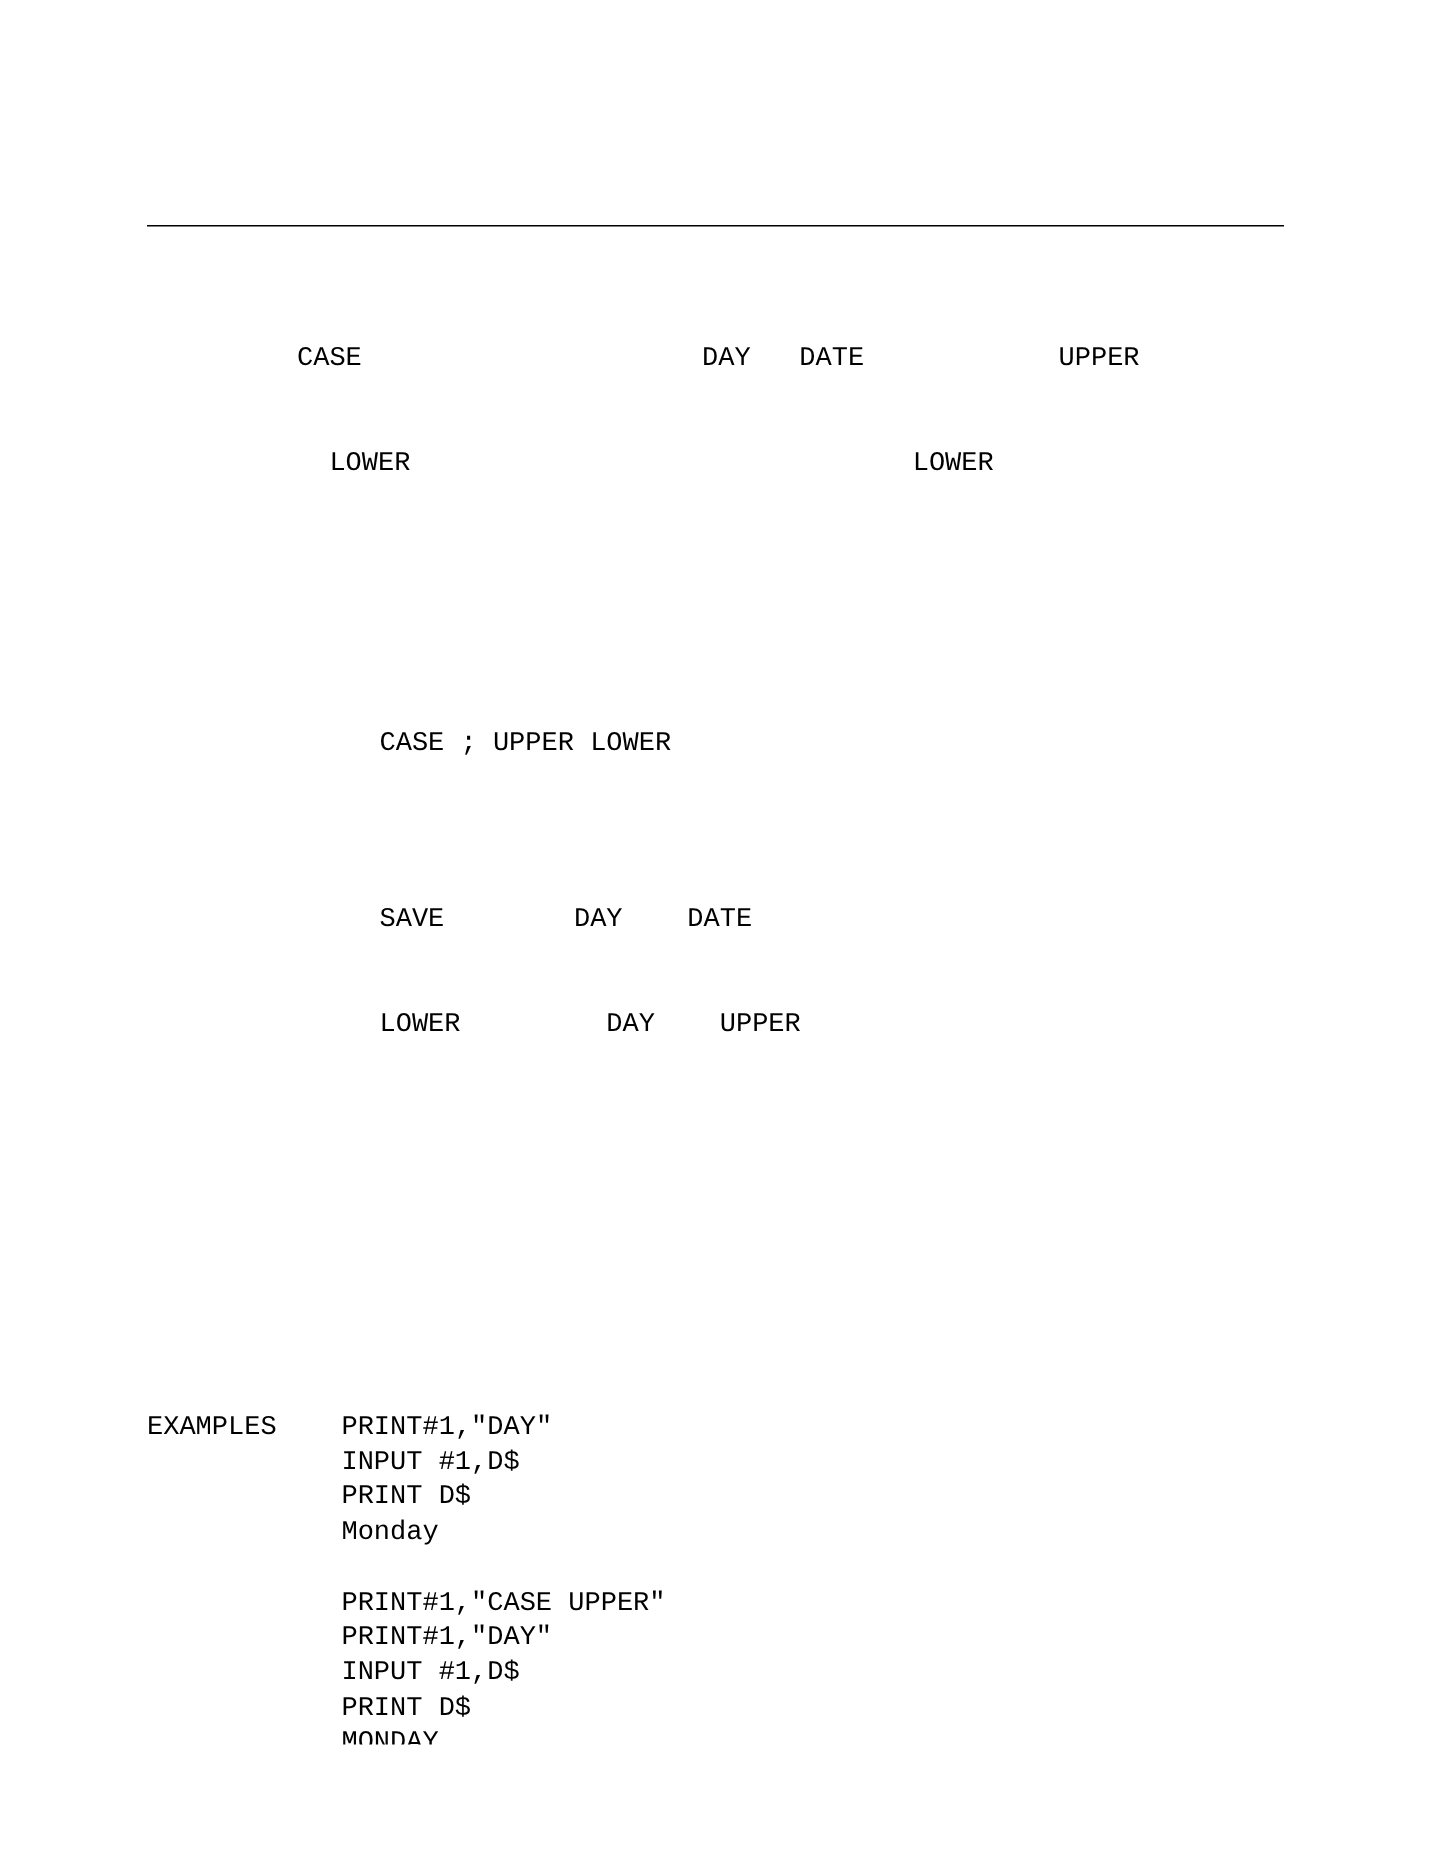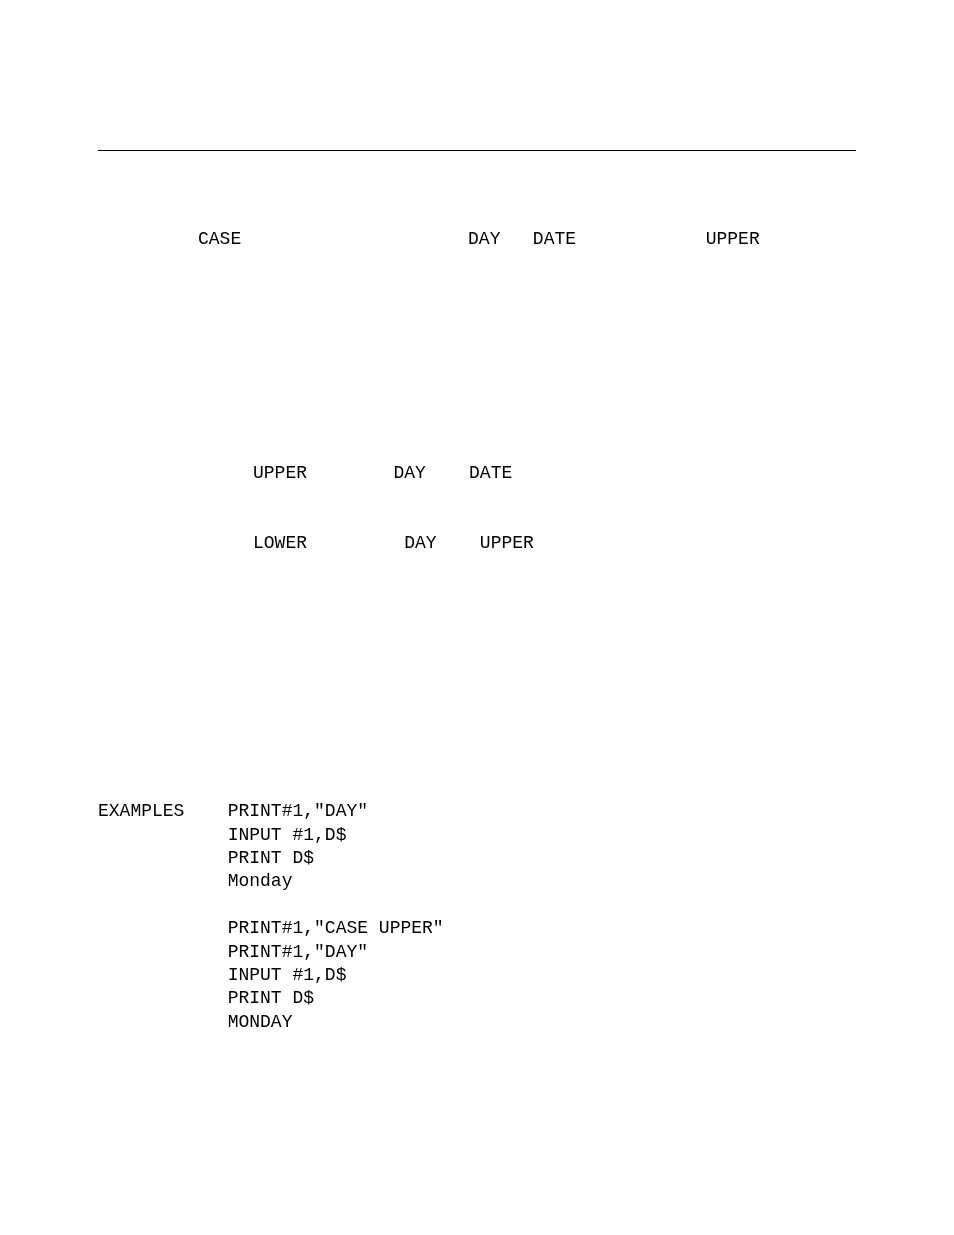"LOWER LOWER" div.para1-line2 { html: none -> <div> LOWER LOWER</div> }
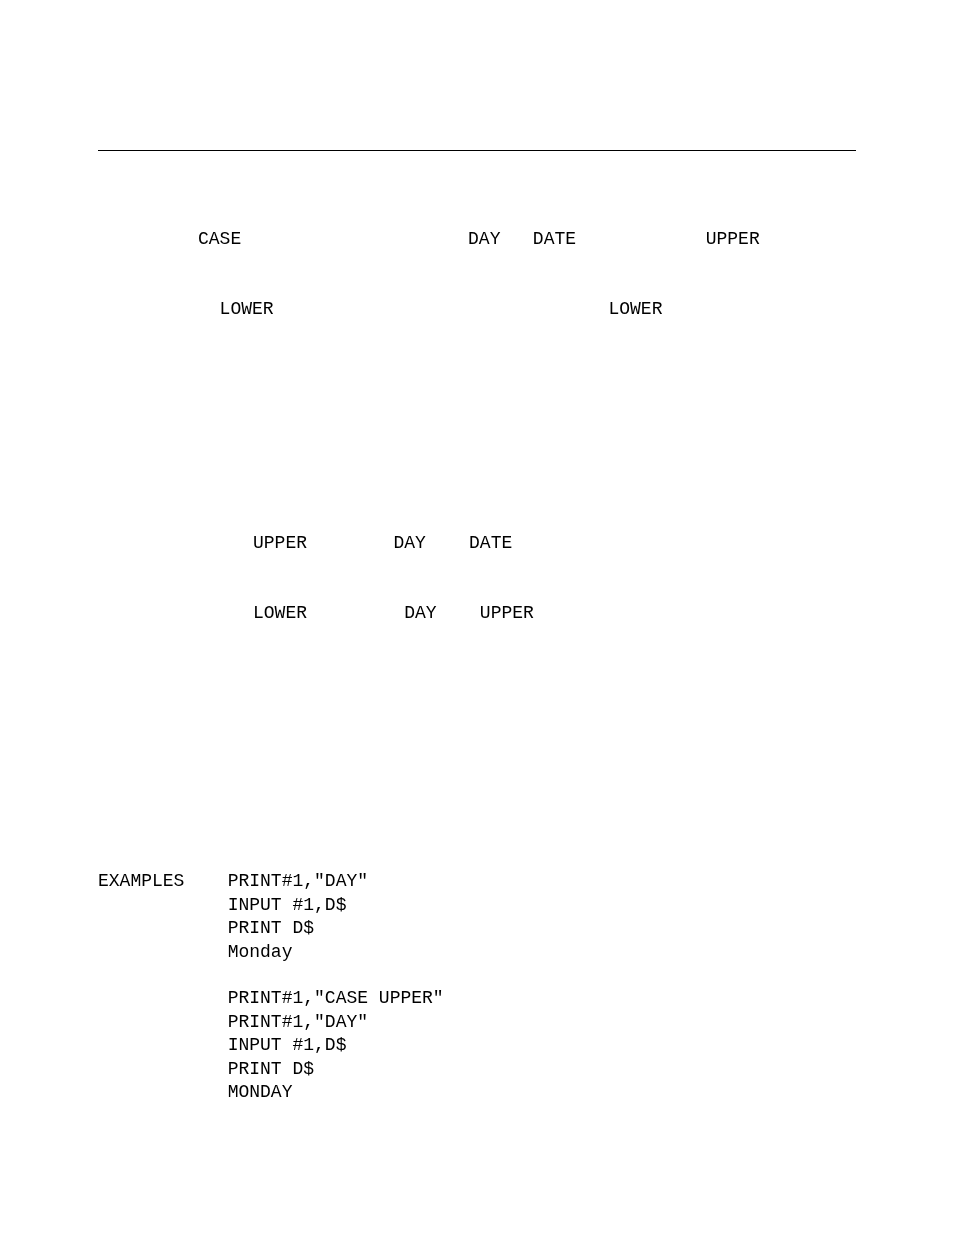"CASE ; UPPER LOWER" div { html: none -> <div>CASE ; UPPER LOWER</div> }
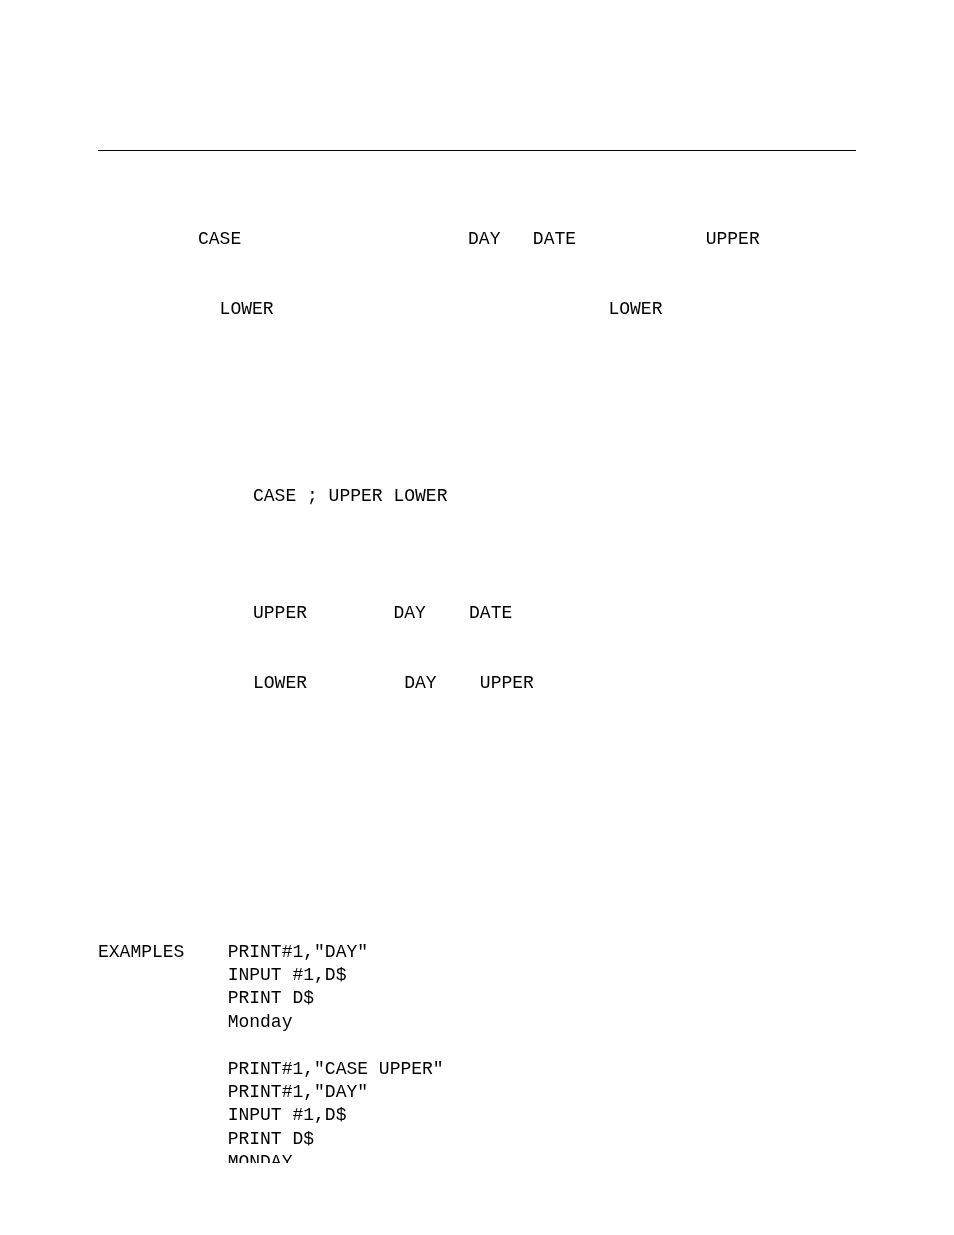"UPPER DAY DATE" div { text: UPPER -> SAVE }
